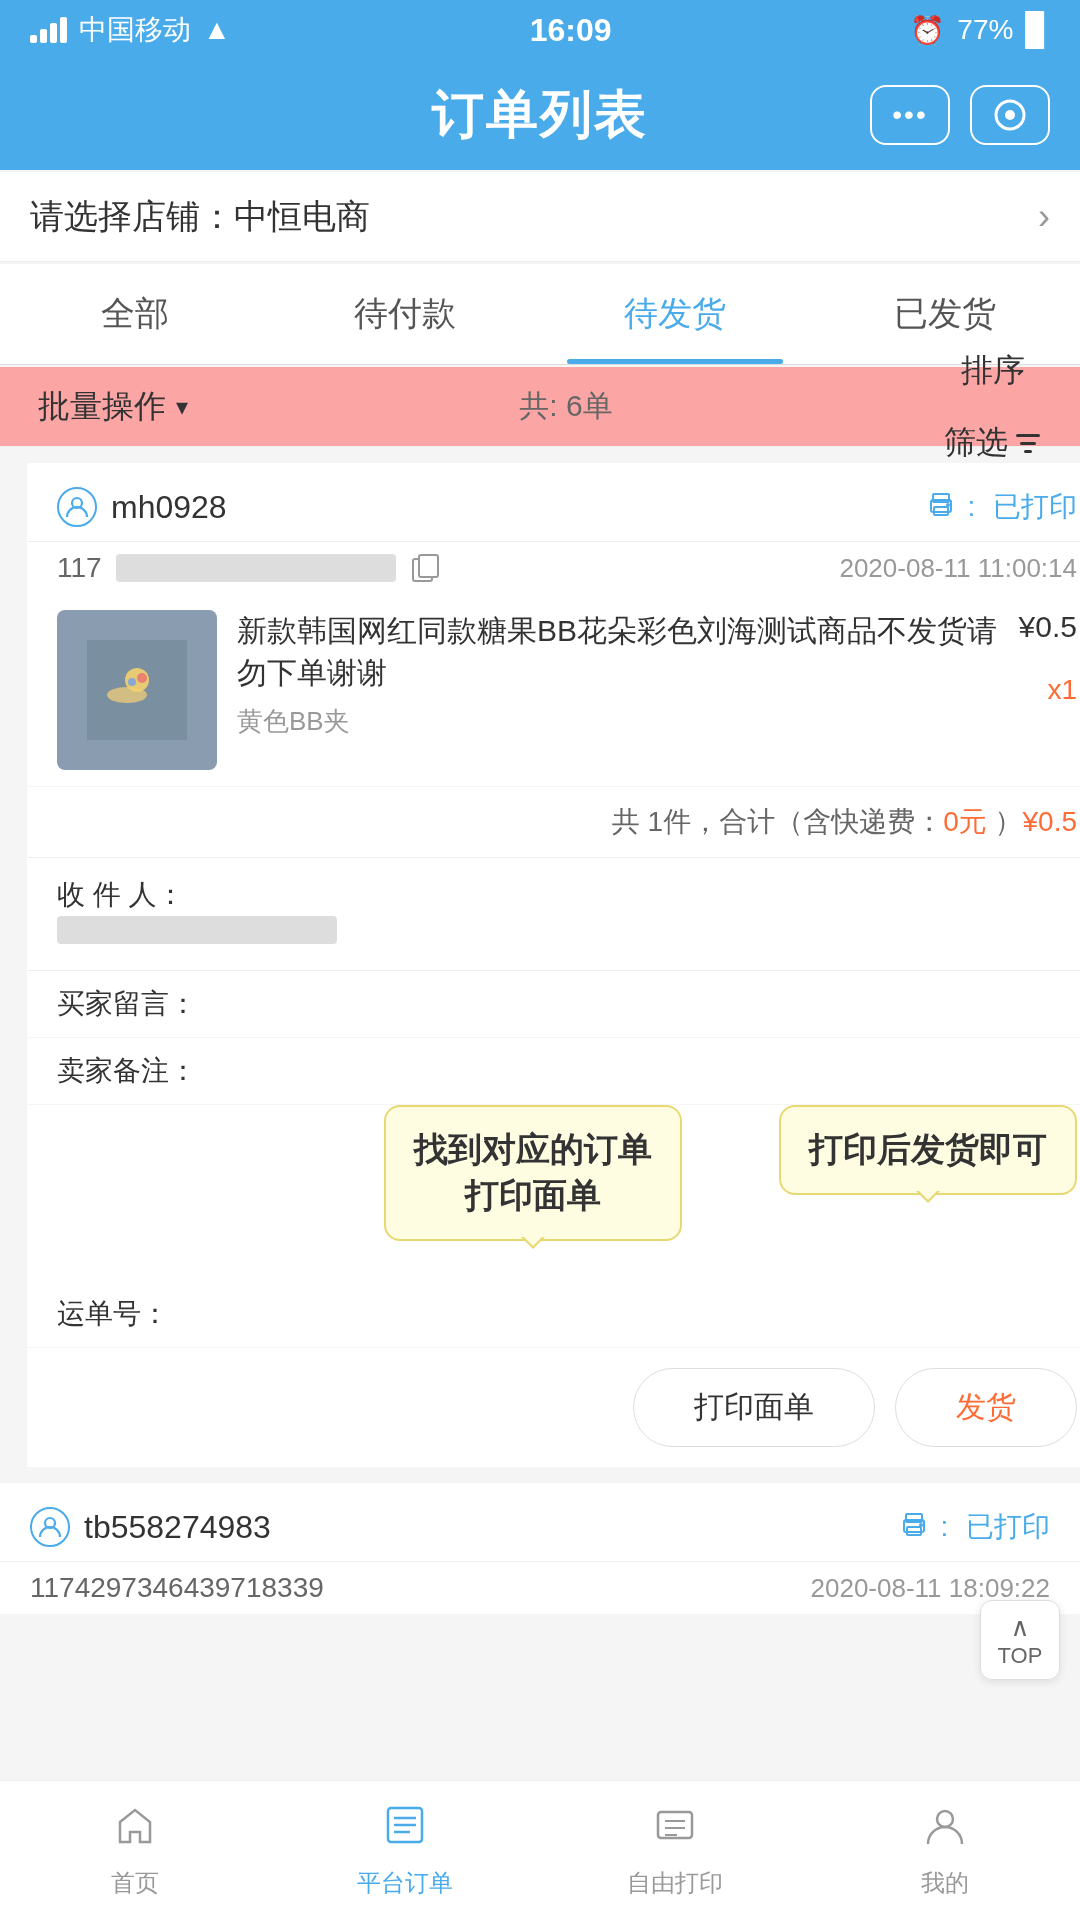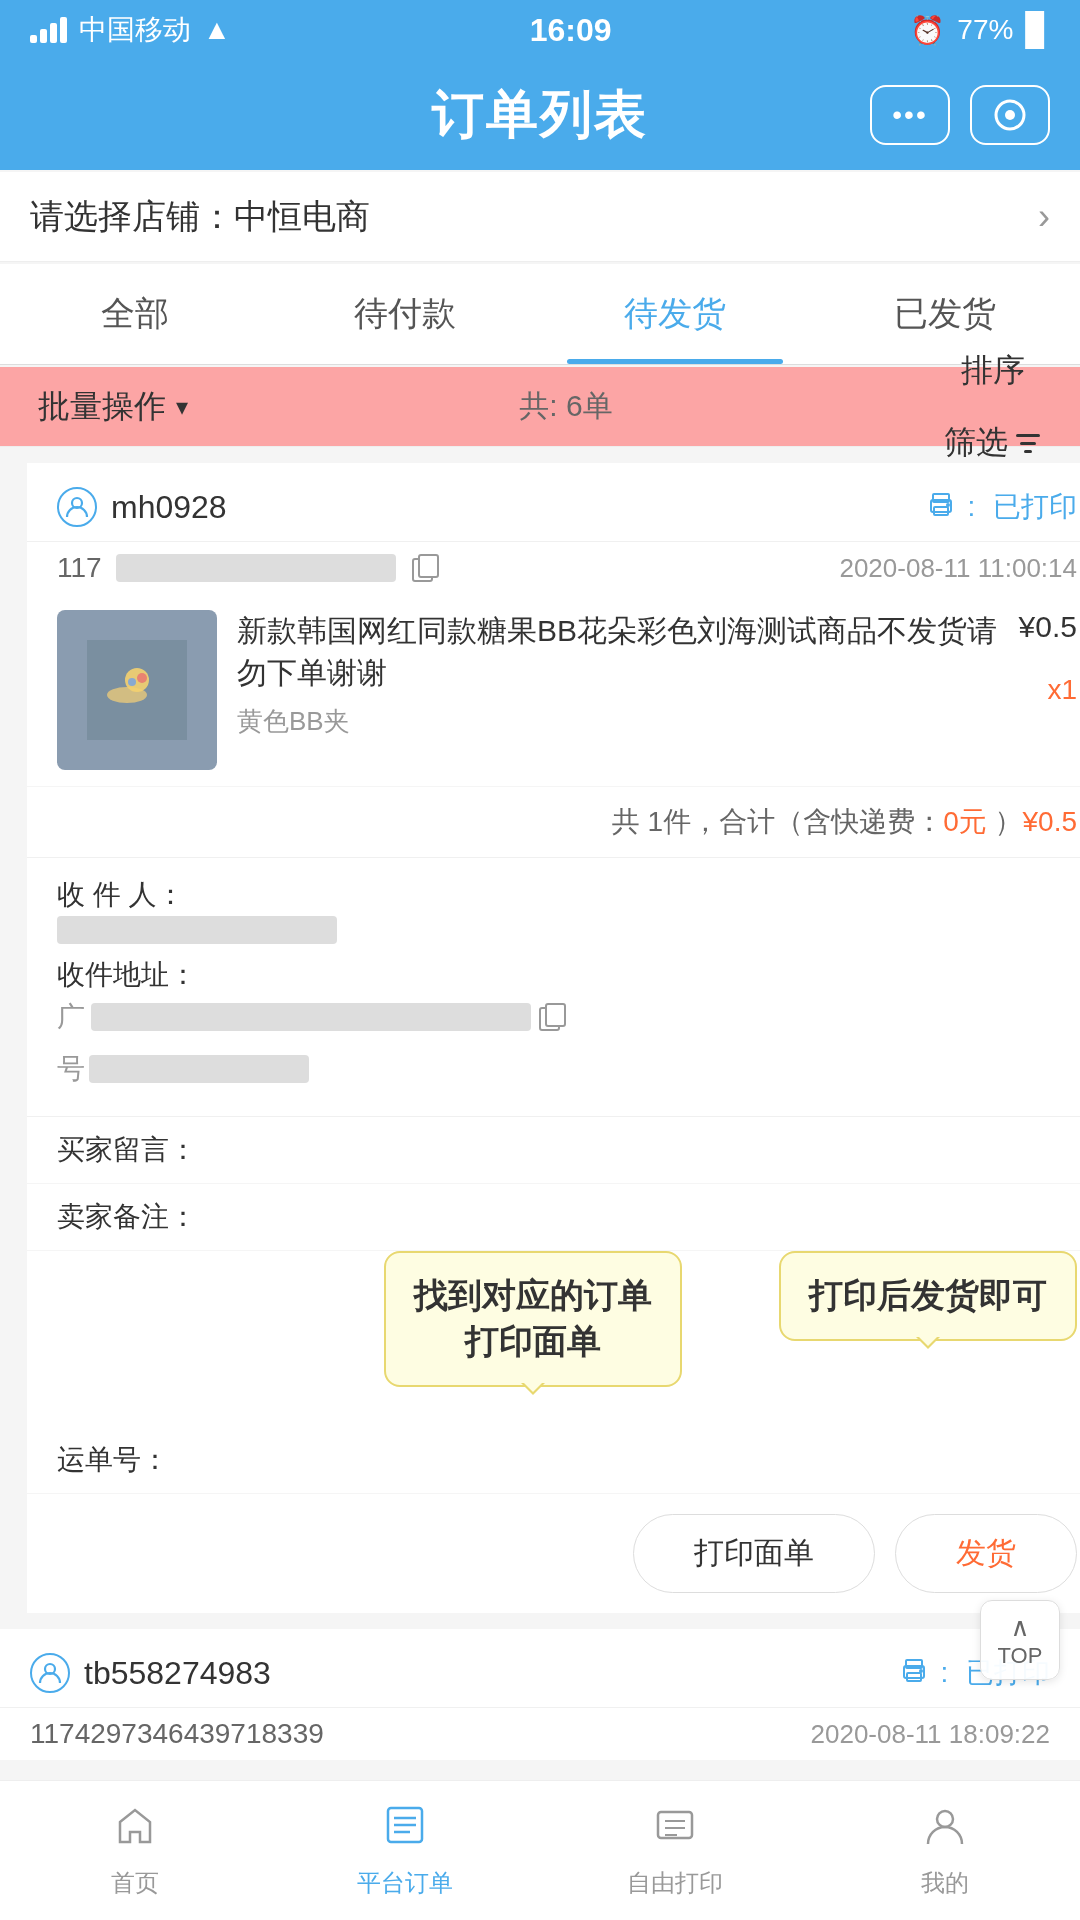"收件地址：" div.address-row { html: <div> <span>收件地址：</span> <span> <span>广</span> <div></div> <svg> <rect></rect> <rect></rect> </svg> <div> <span>号</span> <div></div> </div> </span> </div> -> none }
